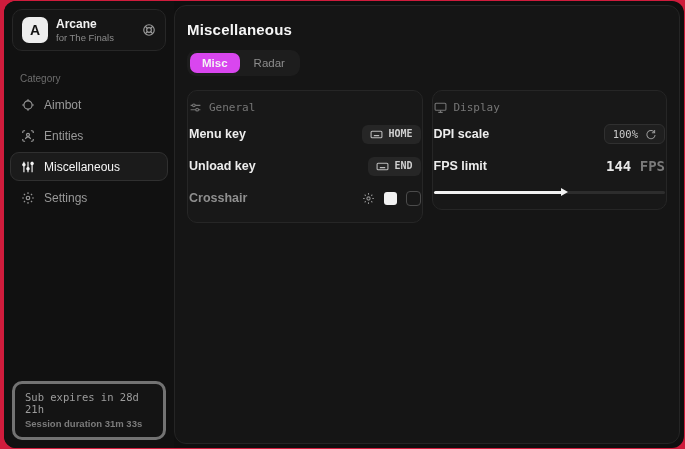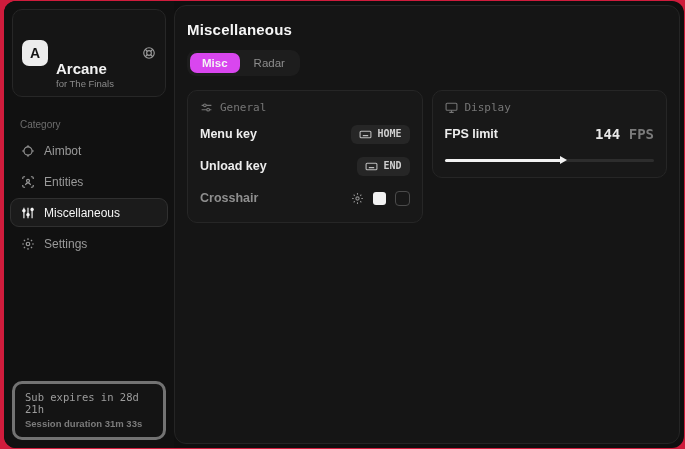"Arcane" .app-title { font-size: 15px -> 12px; margin-top: 43px -> none }
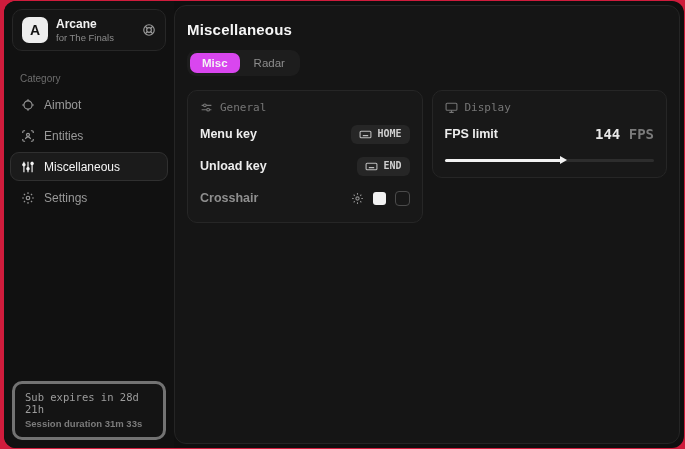"General" .card { padding: 10px 12px 12px -> 10px 1px 12px }
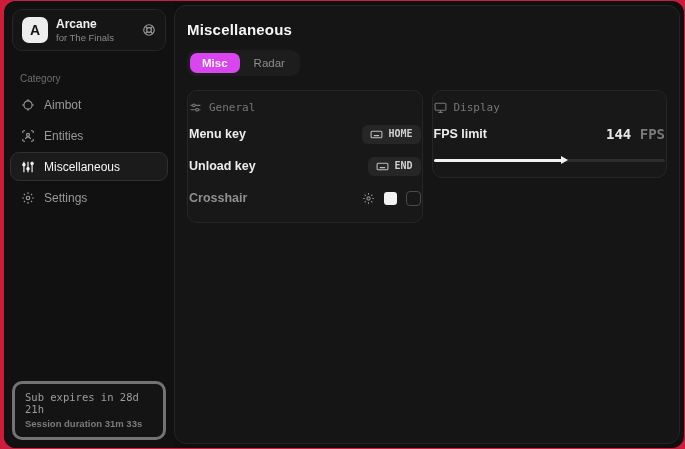"DPI scale" div.row { html: none -> <div> <span>DPI scale</span> <span> <span>100%</span> <span> <svg> <path></path> <path></path> </svg> </span> </span> </div> }
